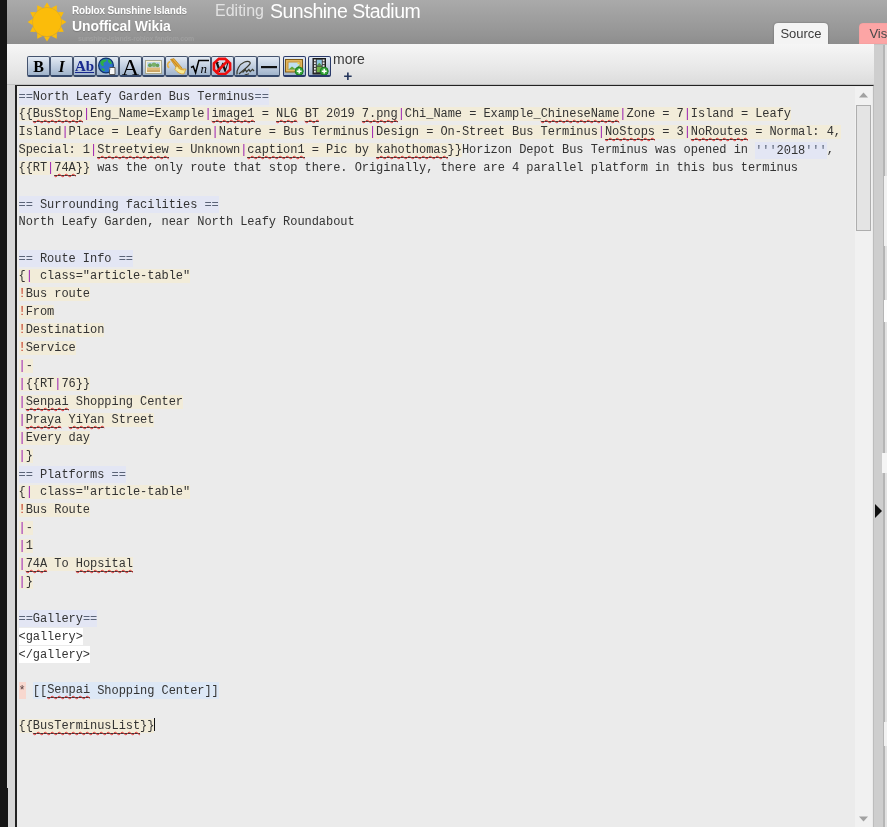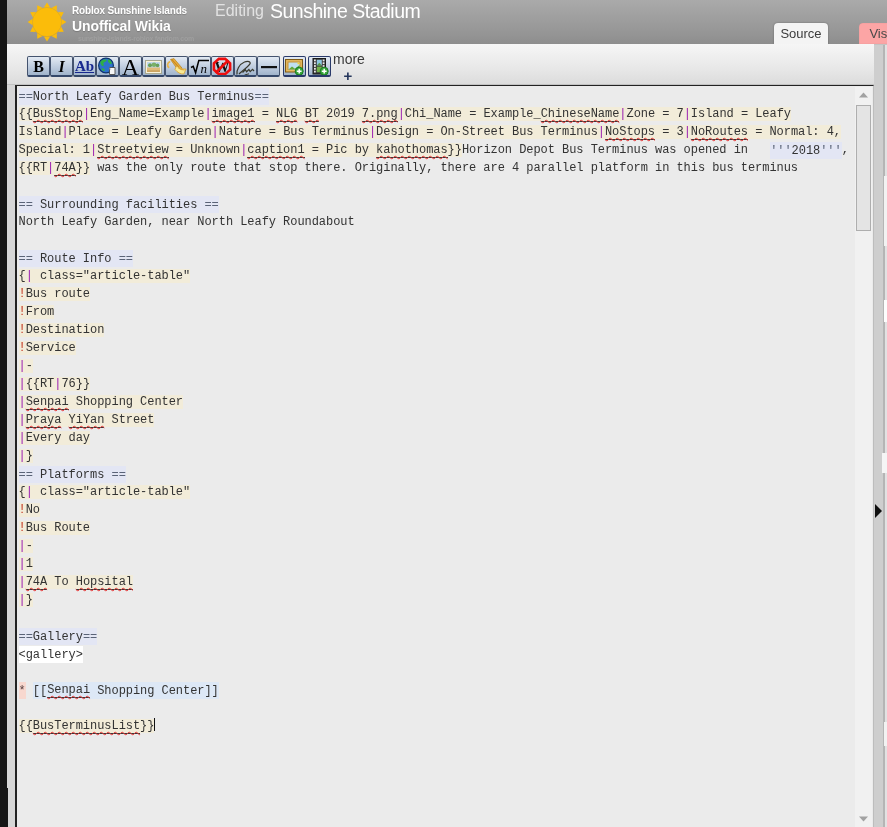"'''2018'''" .bb { margin-left: 15px -> none }
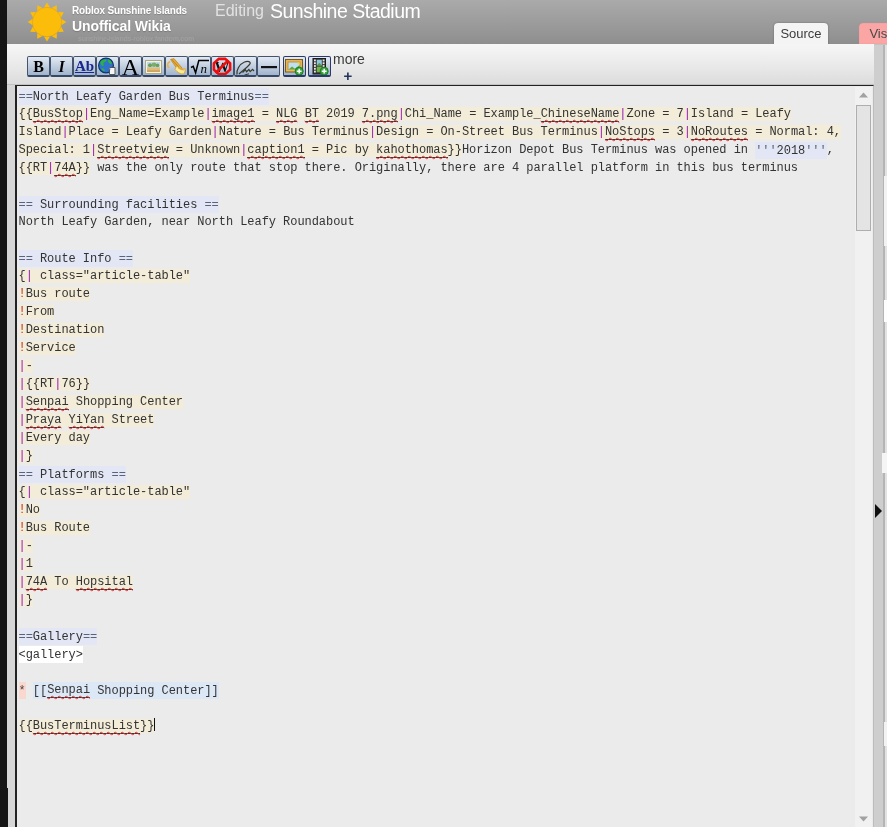"!No" div { html: <div><span><span>!</span>No</span></div> -> none }
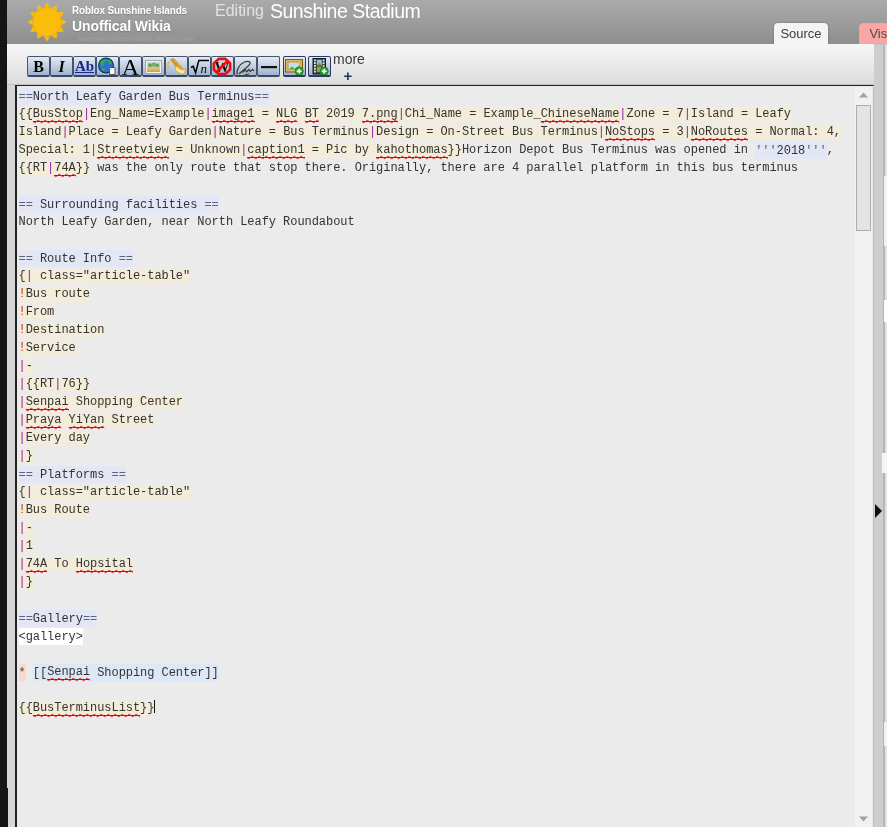"</gallery>" div { html: none -> <div><span>&lt;/gallery&gt;</span></div> }
